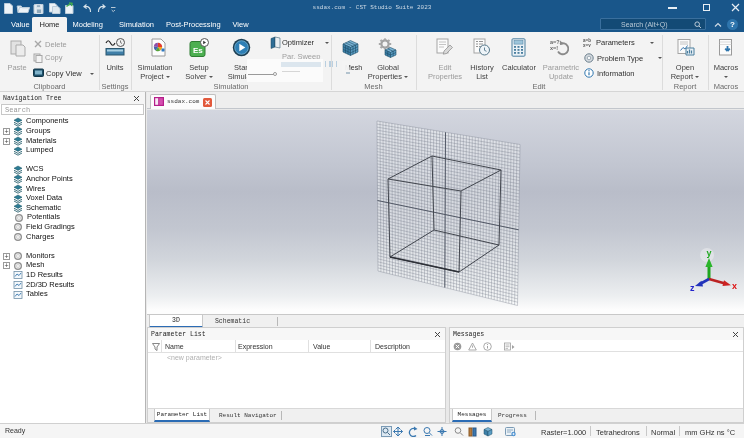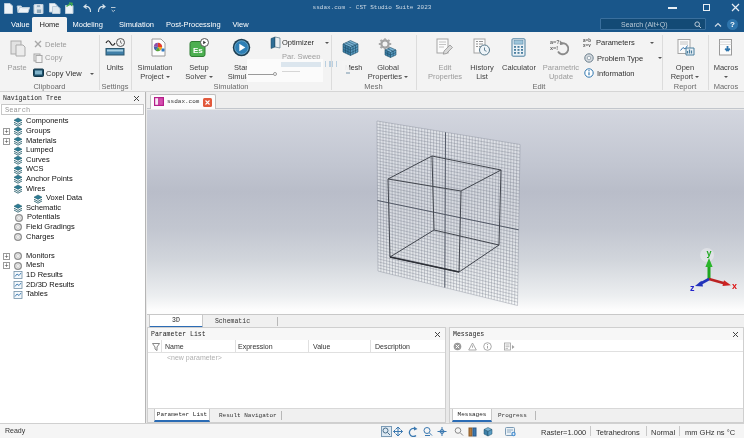"Curves" div { html: <div> <span><svg> <path></path> <path></path> <path></path> </svg></span> <span>Curves</span> </div> -> none }
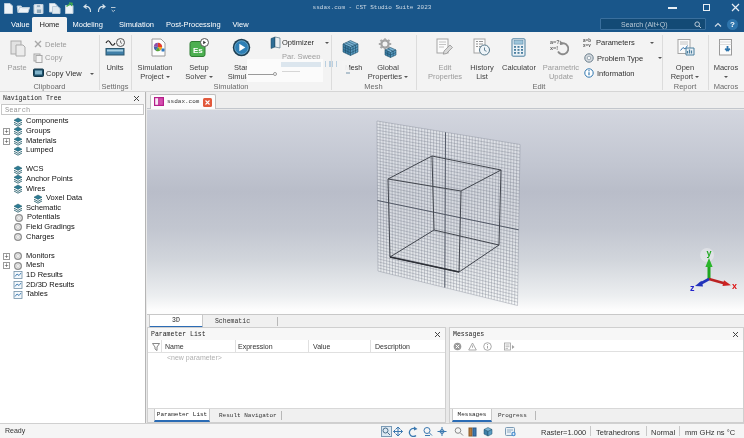"Voxel Data" div { margin-left: 20px -> none }
